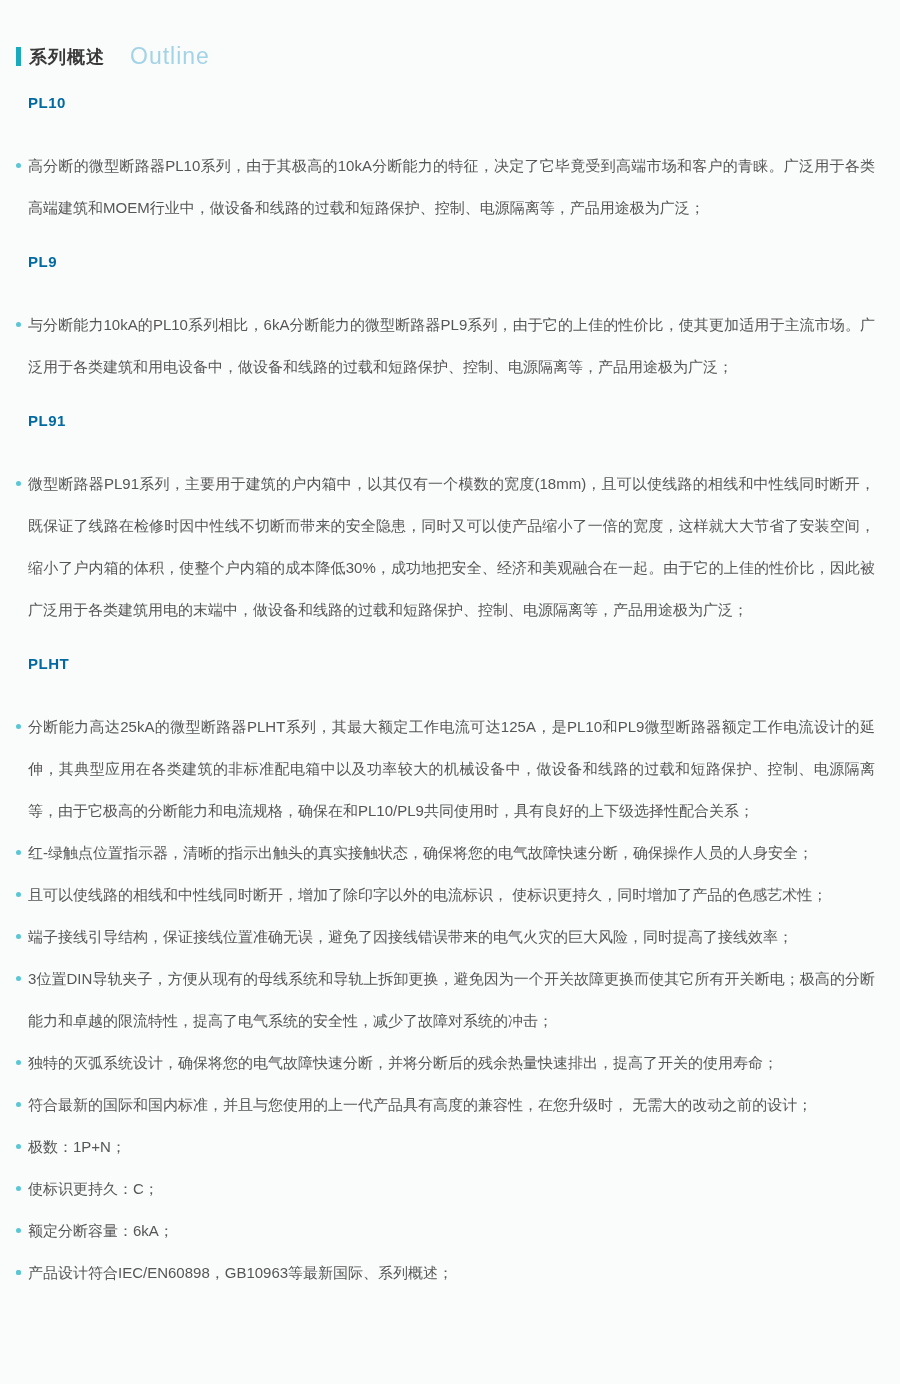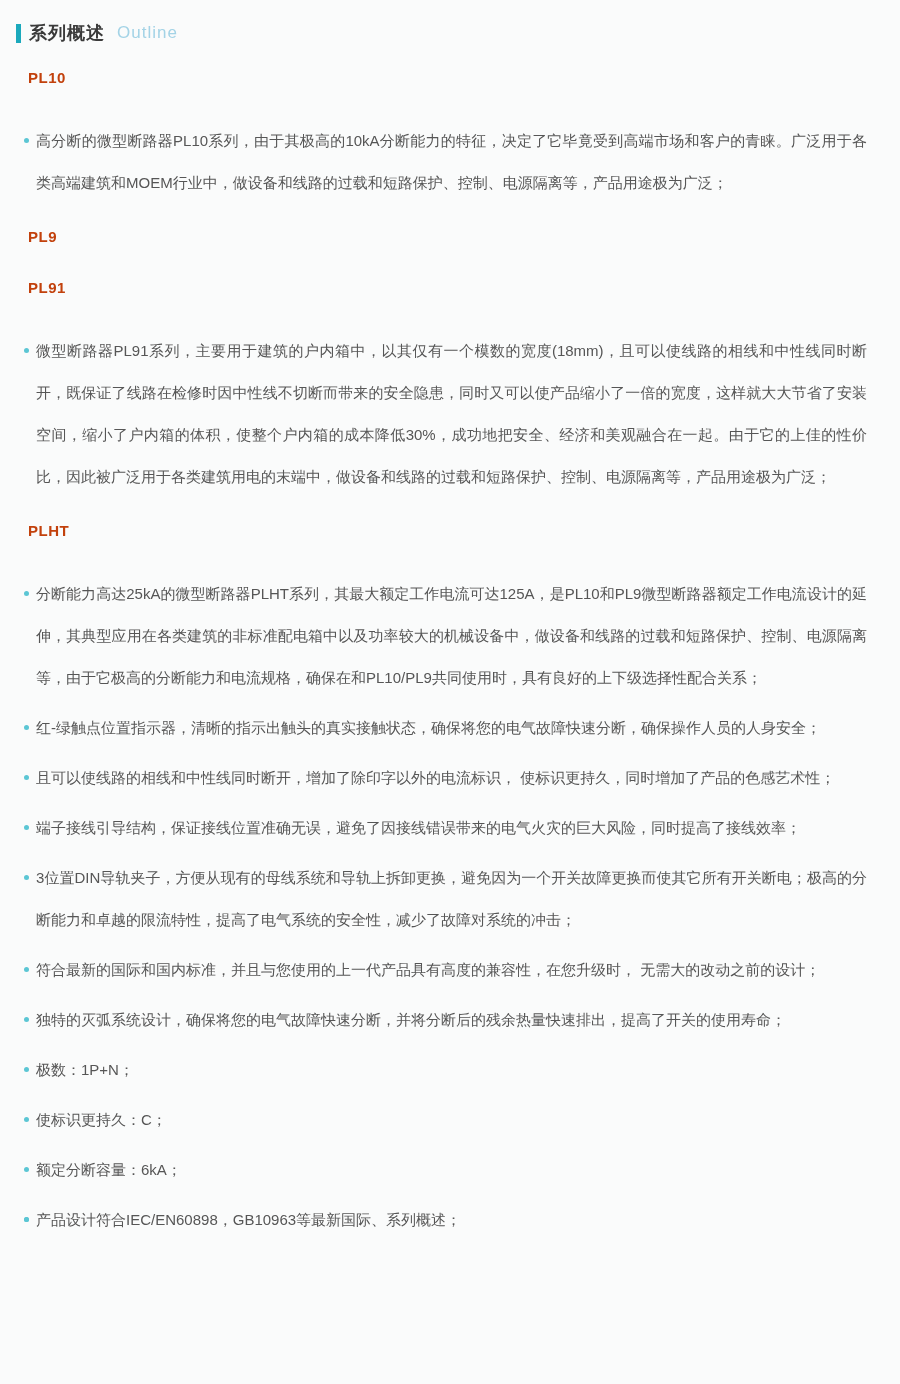"系列概述" .page { padding: 21px 25px 20px 28px -> 43px 25px 20px 28px }
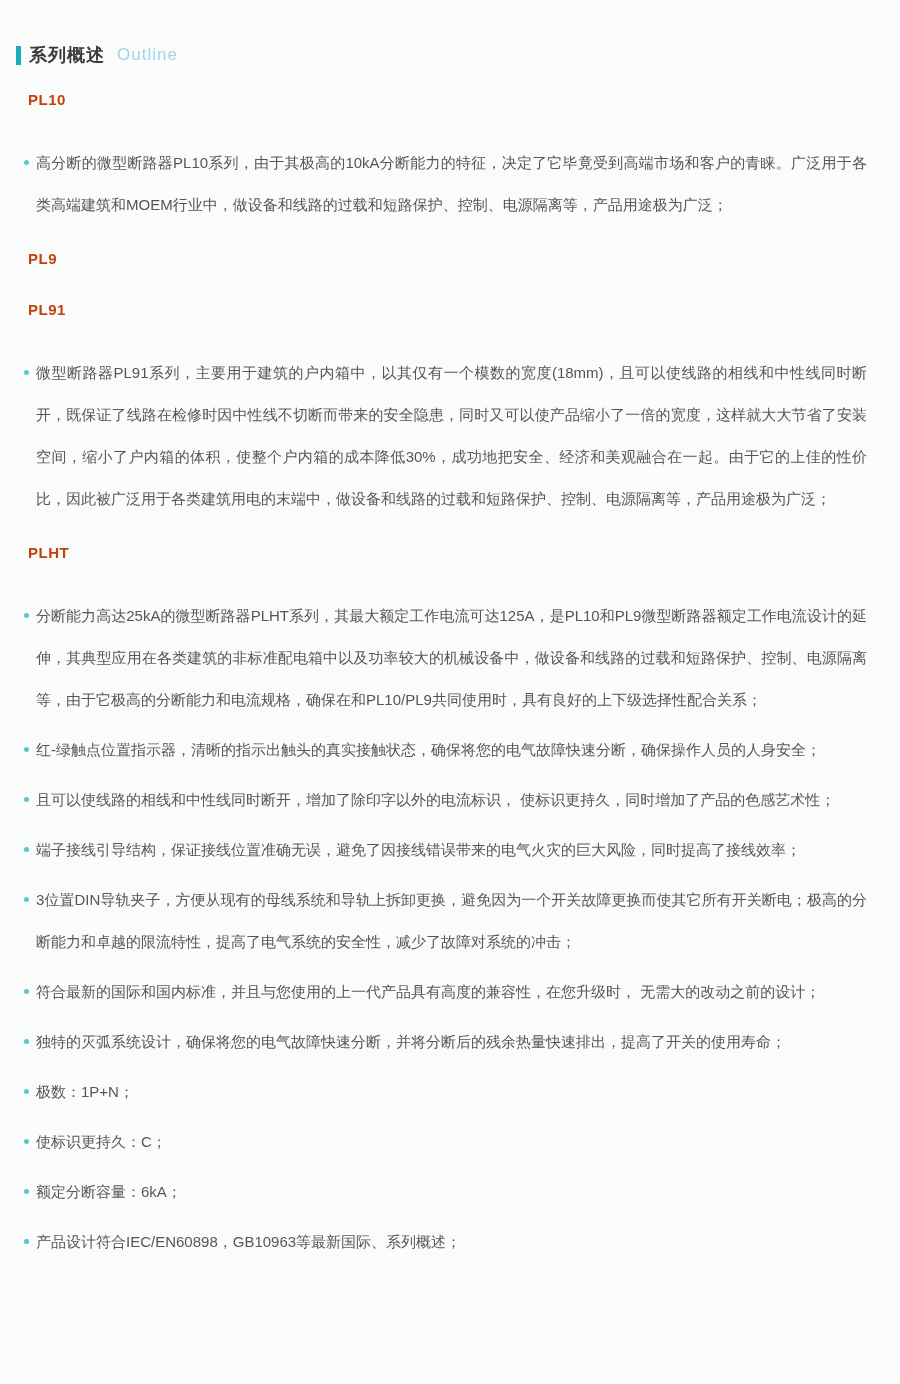"Outline" .title-en { font-size: 17px -> 23px; margin-left: 12px -> 25px }
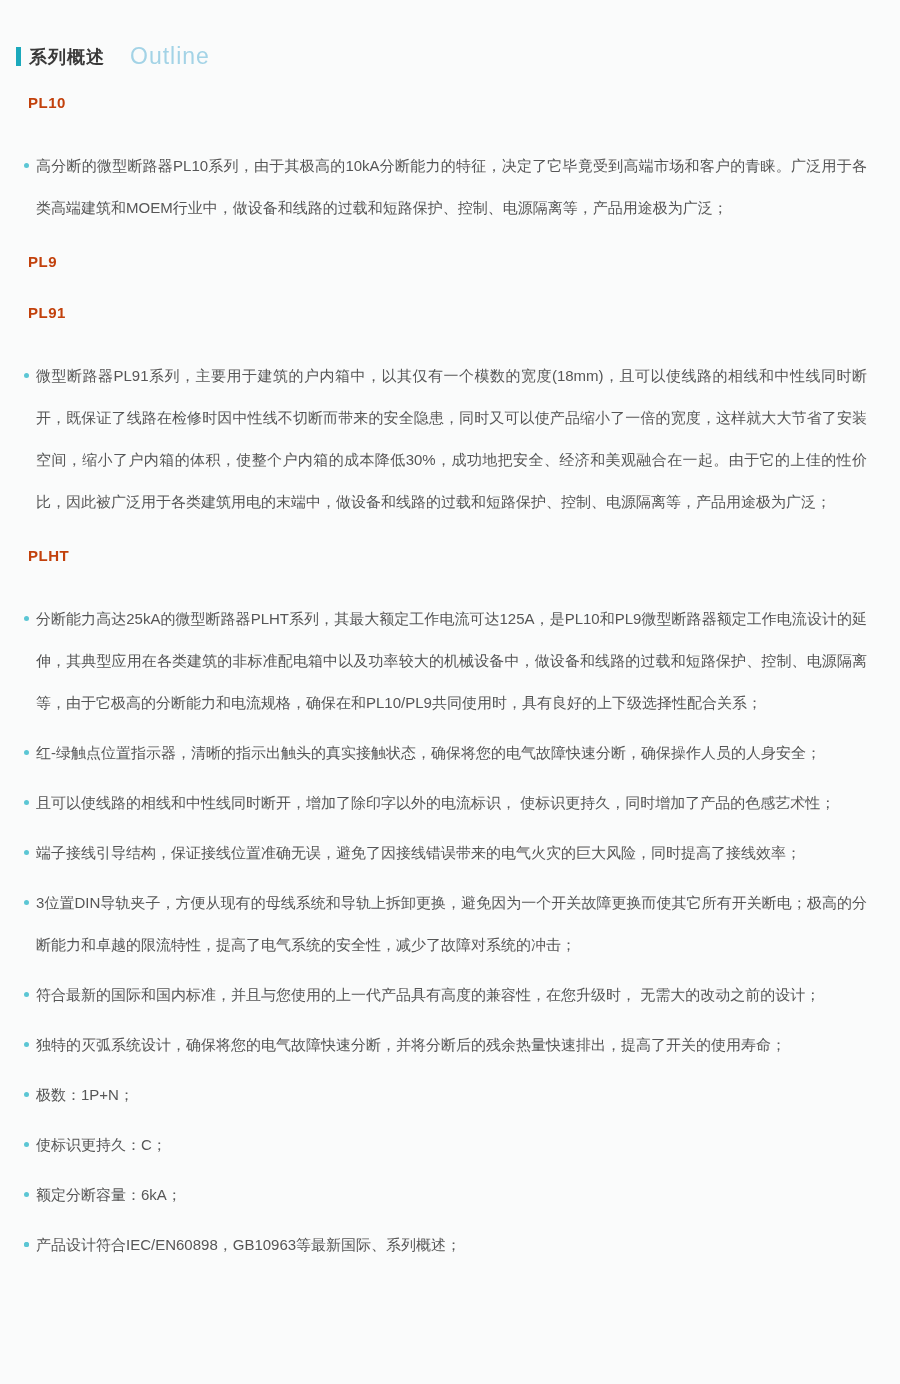"PL10" h3.section-heading { color: #c2410c -> #0369a1 }
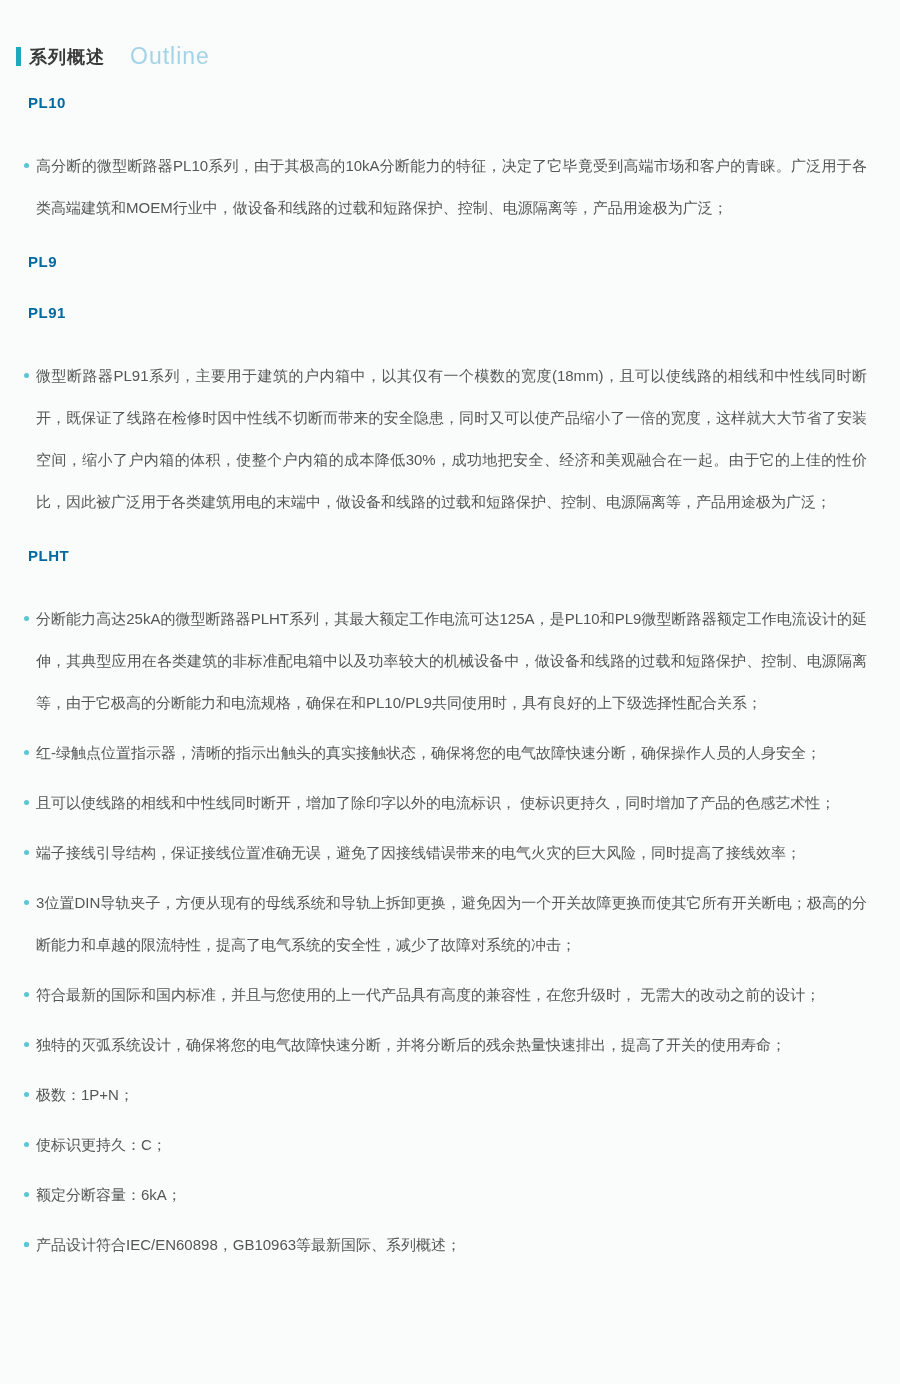"高分断的微型断路器PL10系列，由于其极高的10kA分断能力的特征，决定了它毕竟" li.bullet-item { margin: 8px -> 0 }
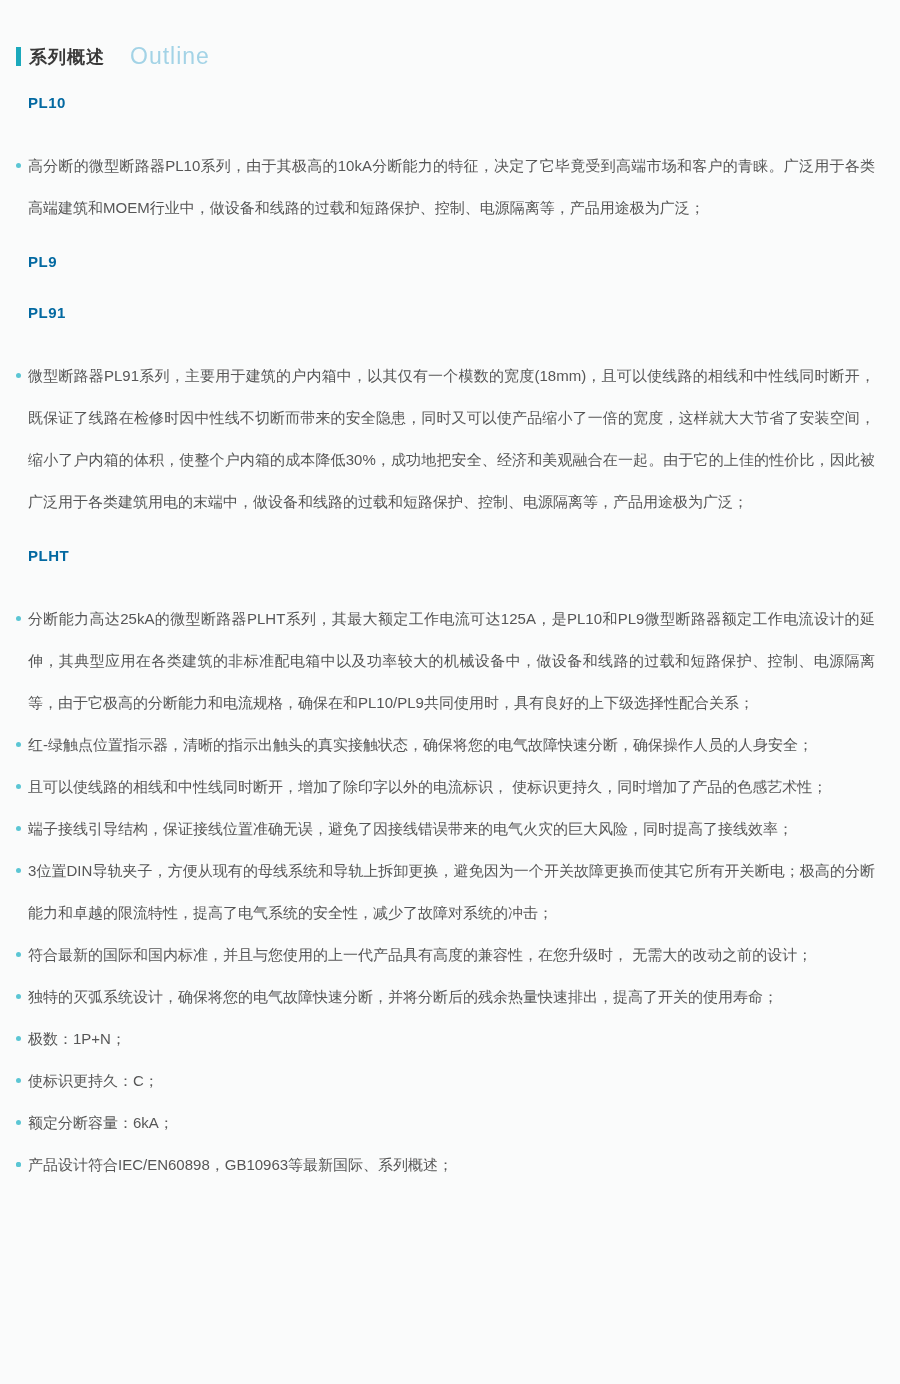"与分断能力10kA的PL10系列相比，6kA分断能力的微型断路器PL9系列，由于" ul.bullet-list { html: none -> <ul> <li><span></span><span>与分断能力10kA的PL10系列相比，6kA分断能力的微型断路器PL9系列，由于它的上佳的性价比，使其更加适用于主流市场。广泛用于各类建筑和用电设备中，做设备和线路的过载和短路保护、控制、电源隔离等，产品用途极为广泛；</span></li> </ul> }
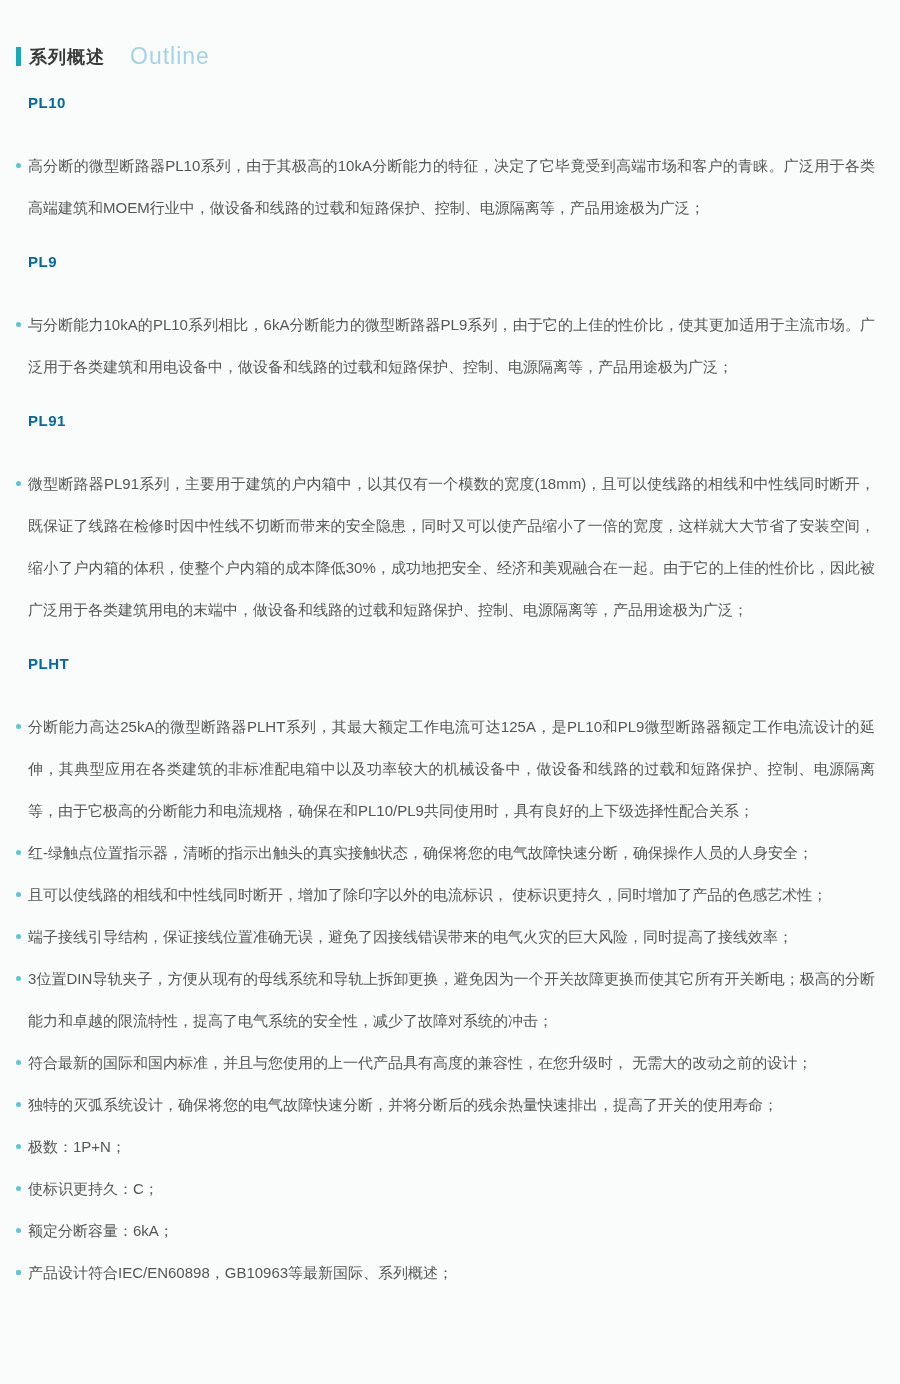"符合最新的国际和国内标准，并且与您使用的上一代产品具有高度的兼容性，在您升级时，" li.bullet-item { order: before "独特的灭弧系统设计，确保将您的电气故障快速分断，并将分断后的残余热量快速排出，提" -> after "独特的灭弧系统设计，确保将您的电气故障快速分断，并将分断后的残余热量快速排出，提" }
